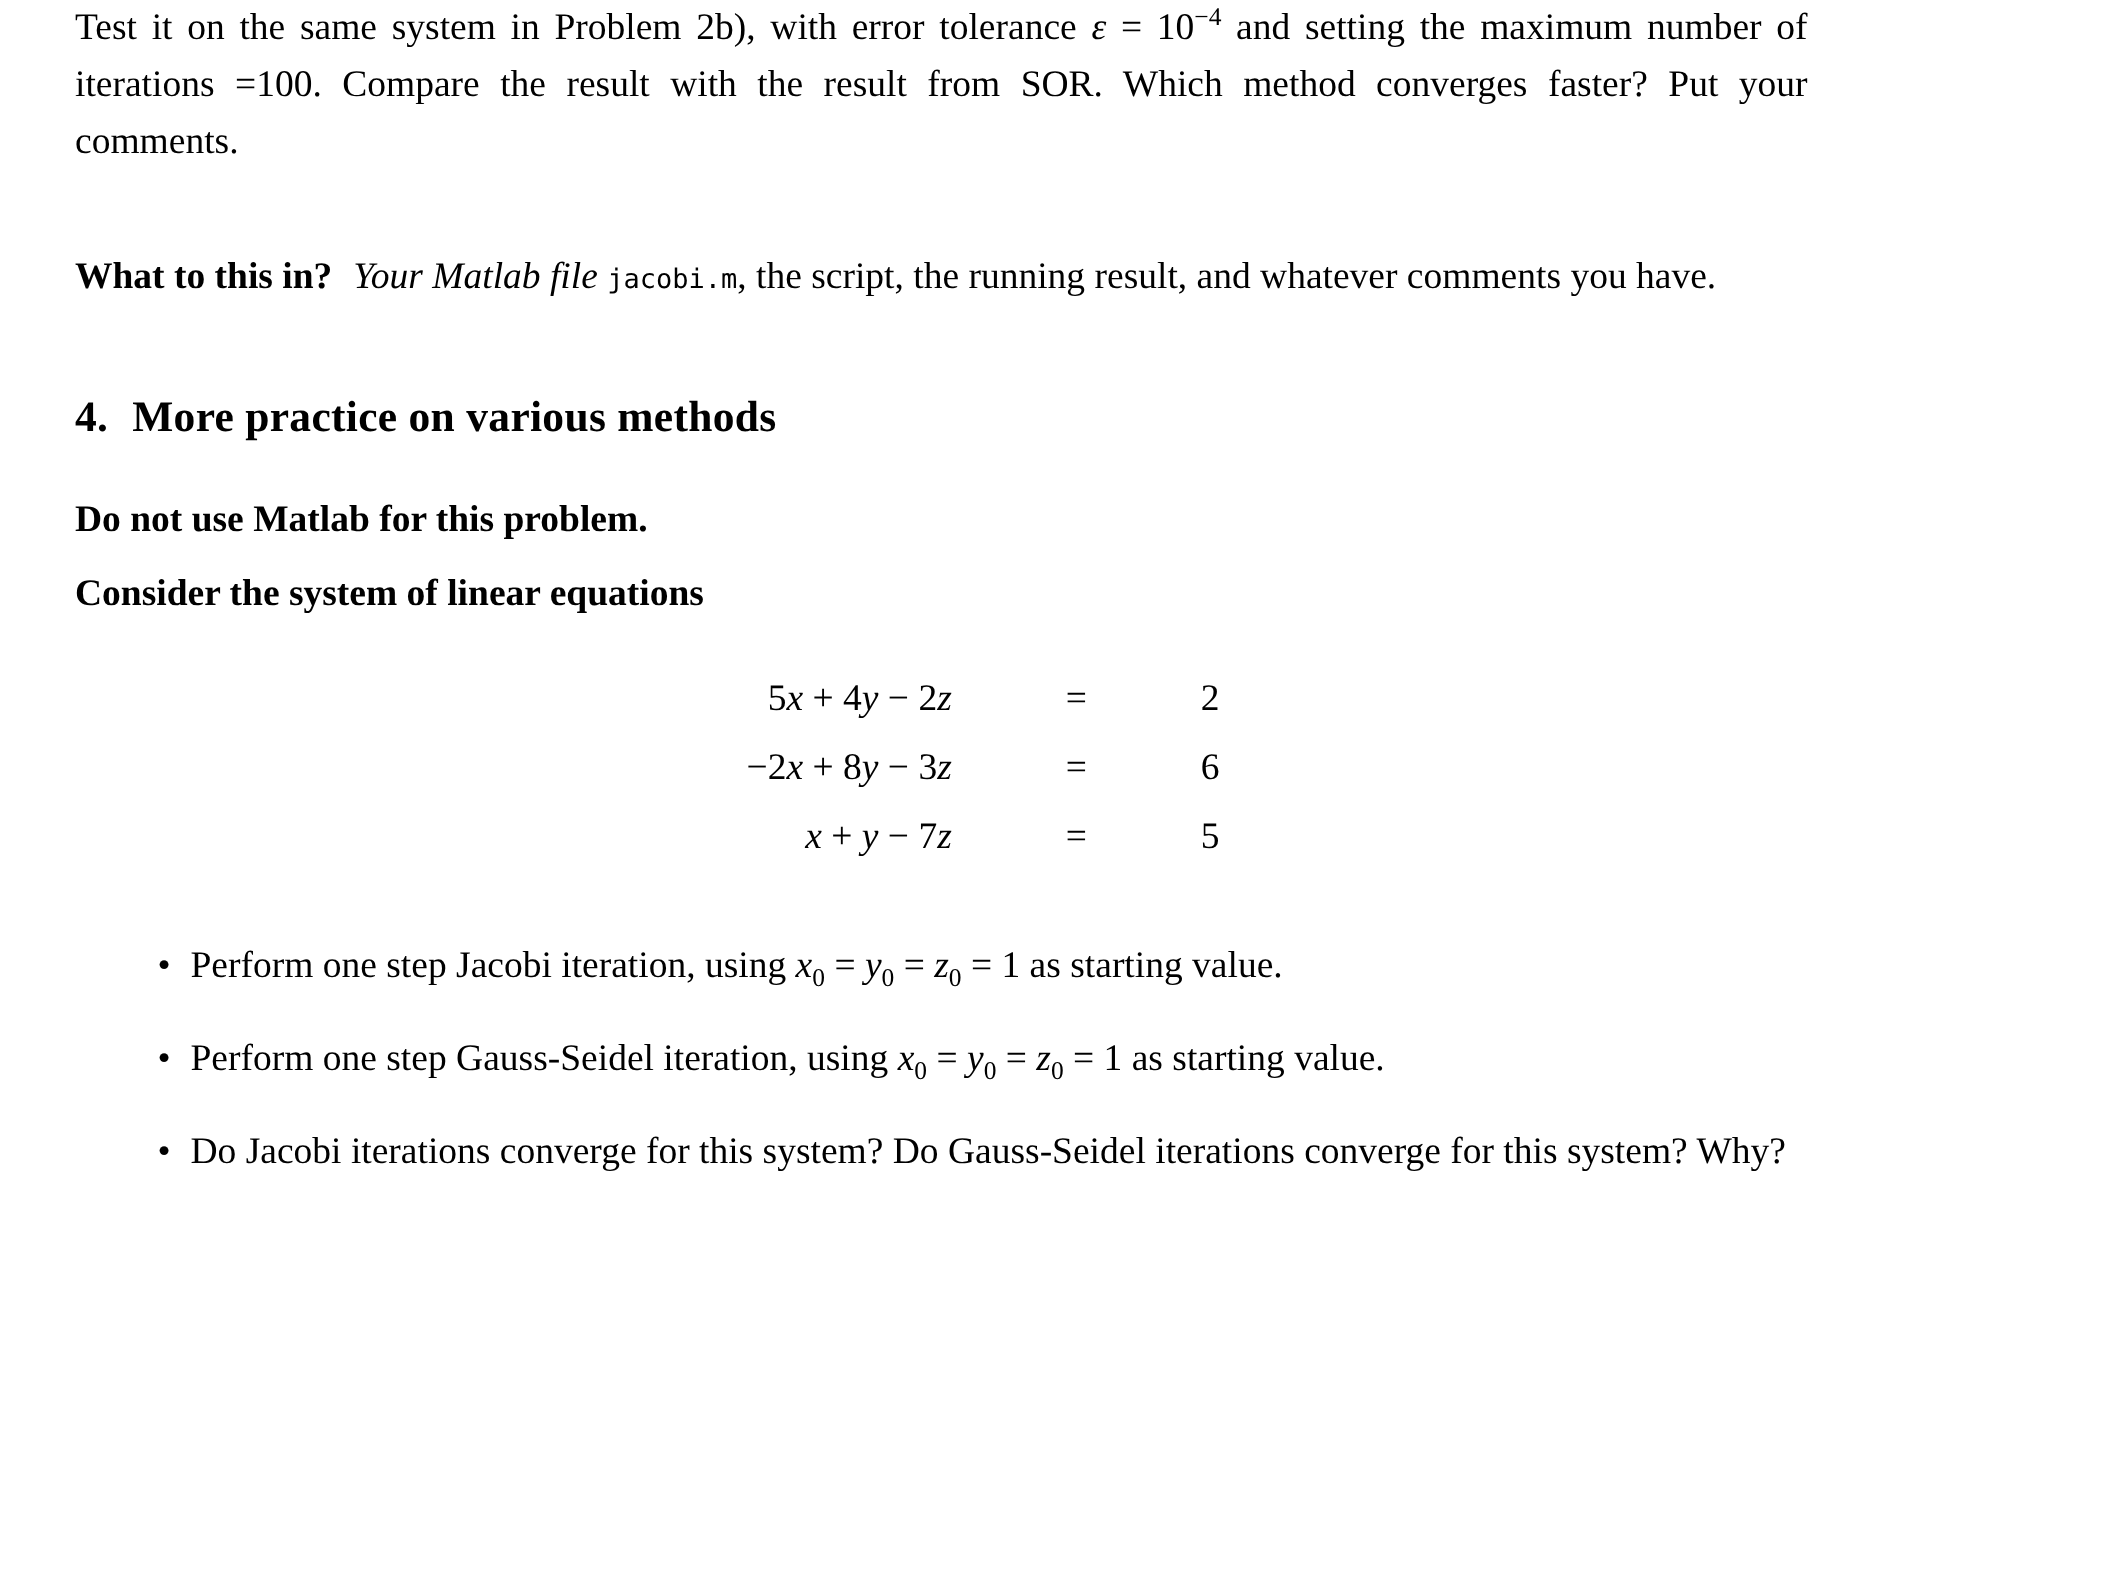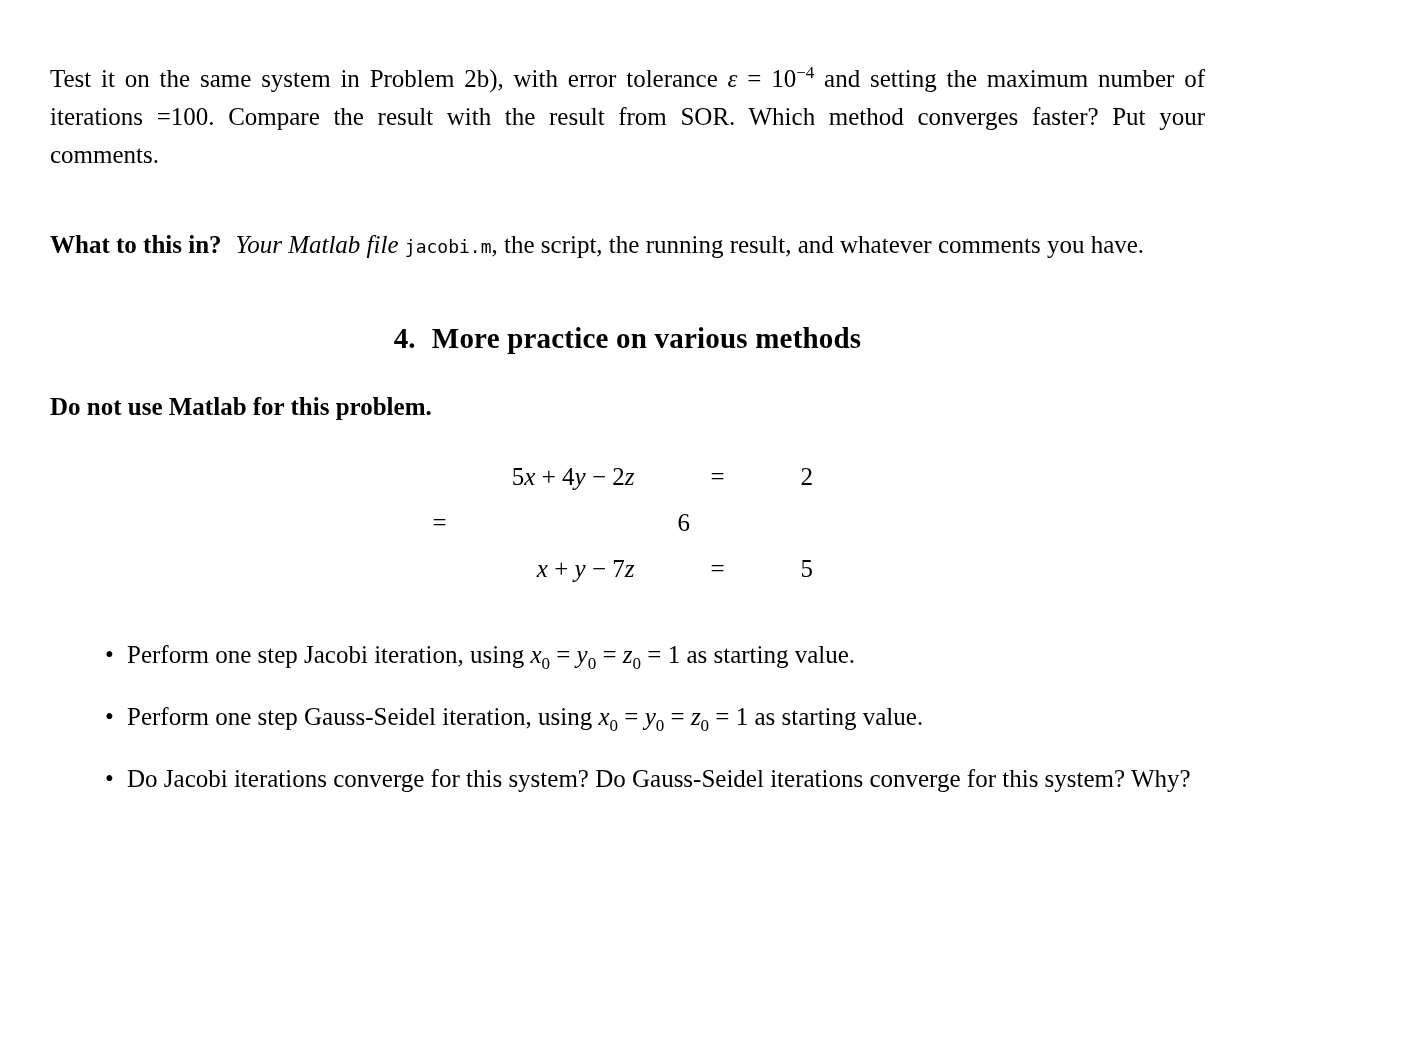"Test it on the same" .page { padding-top: 60px -> none }
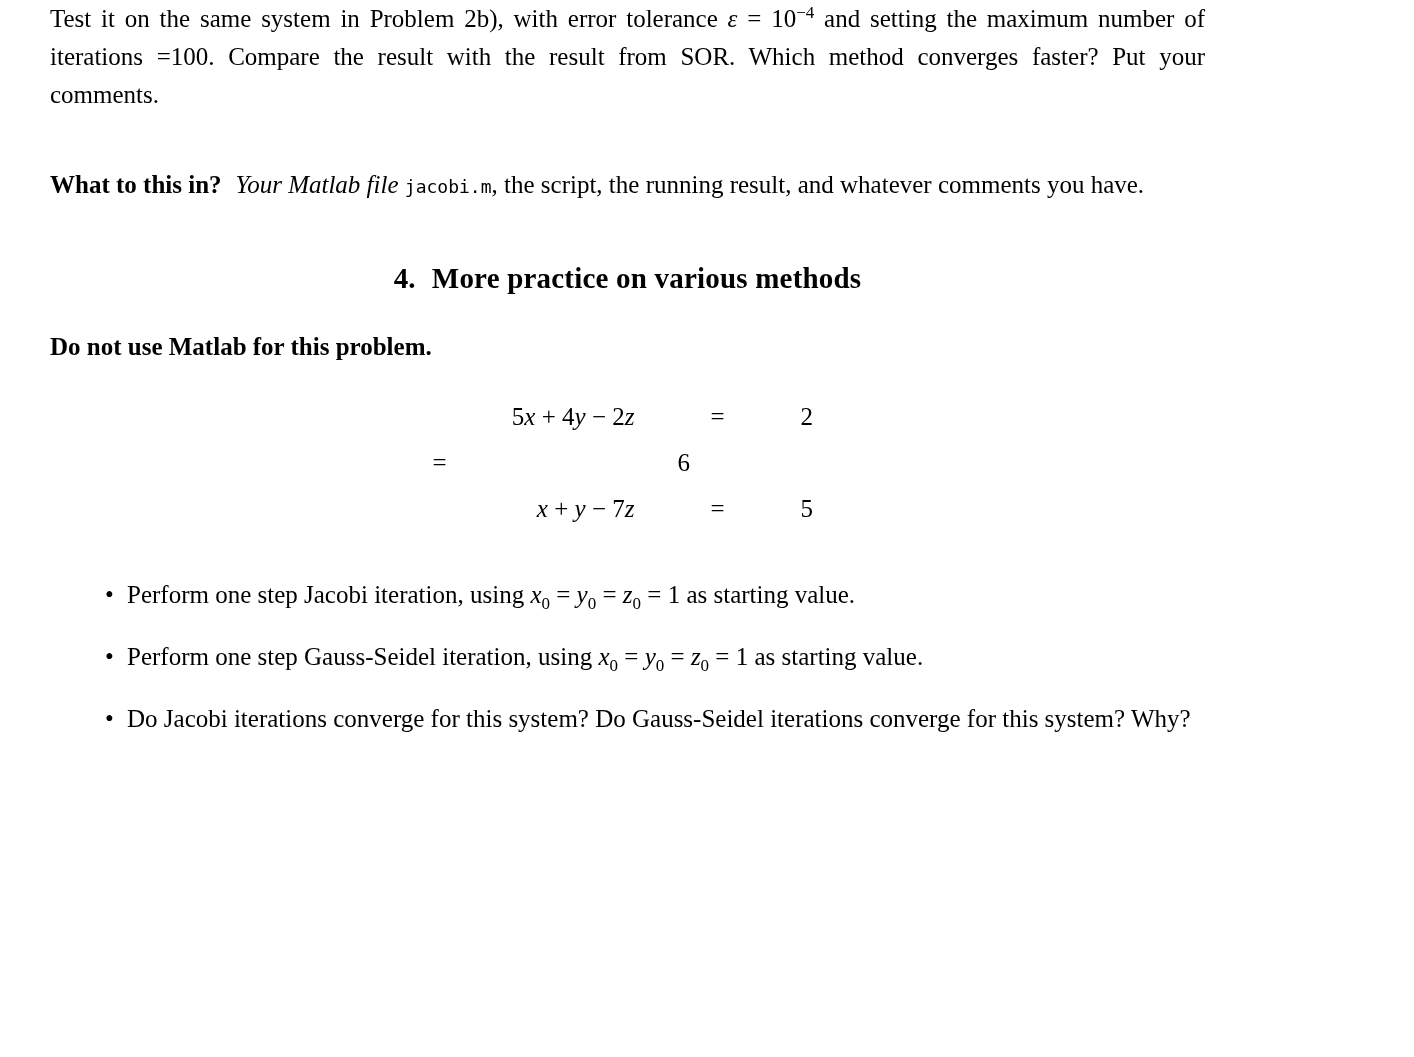"4. More practice on various" .section { text-align: center -> none }
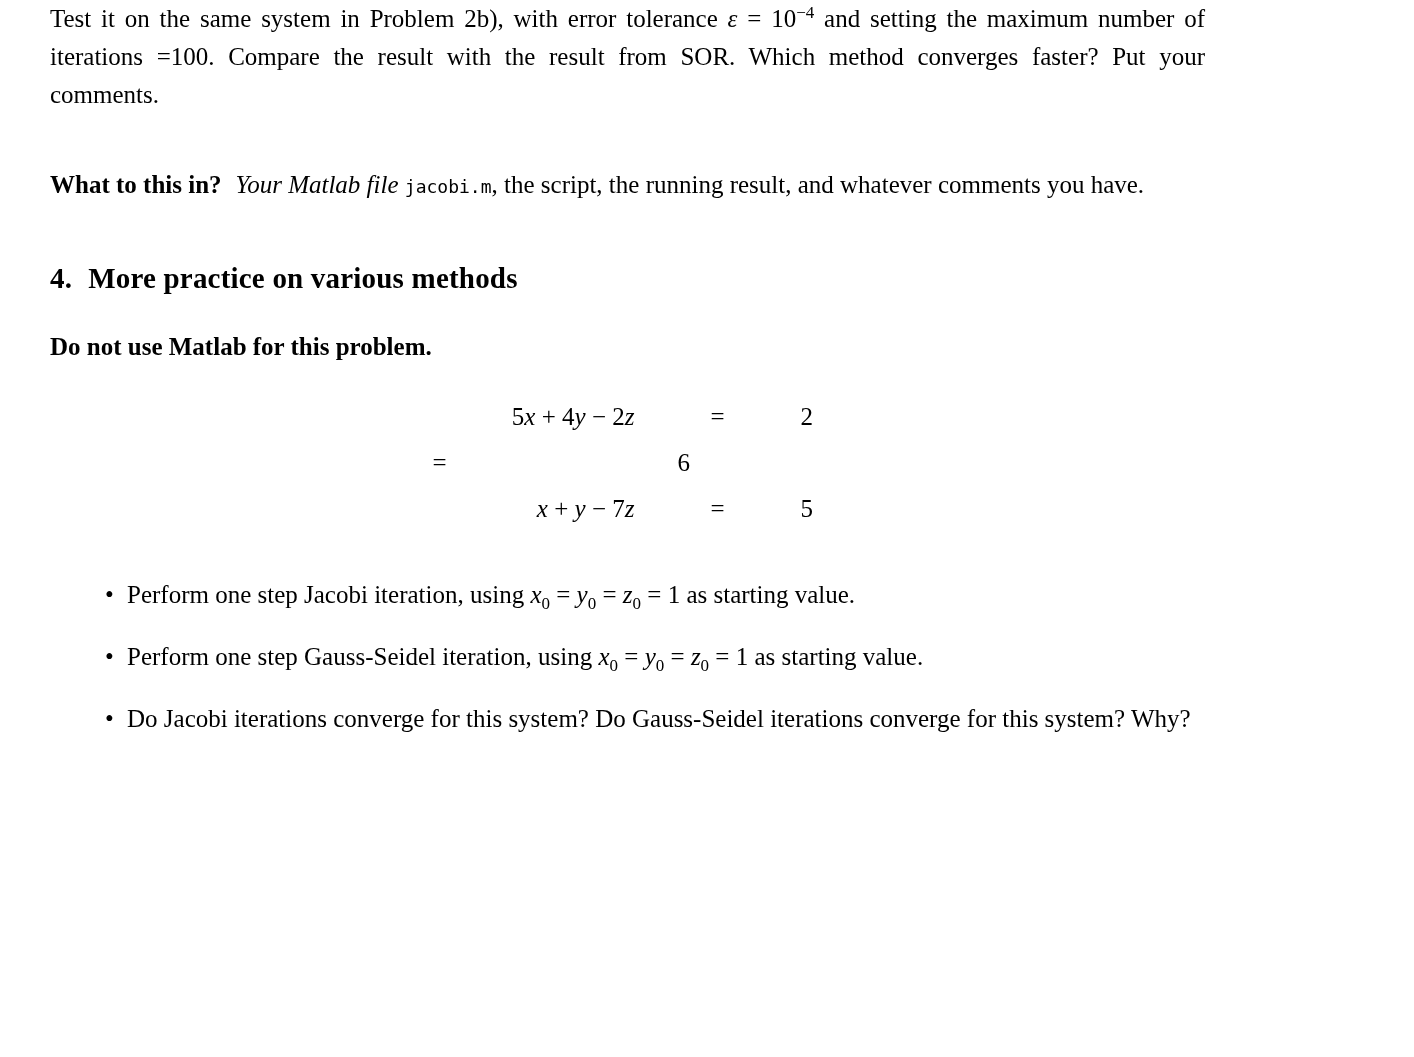"Consider the system of linear" p.tight { html: none -> <p>Consider the system of linear equations</p> }
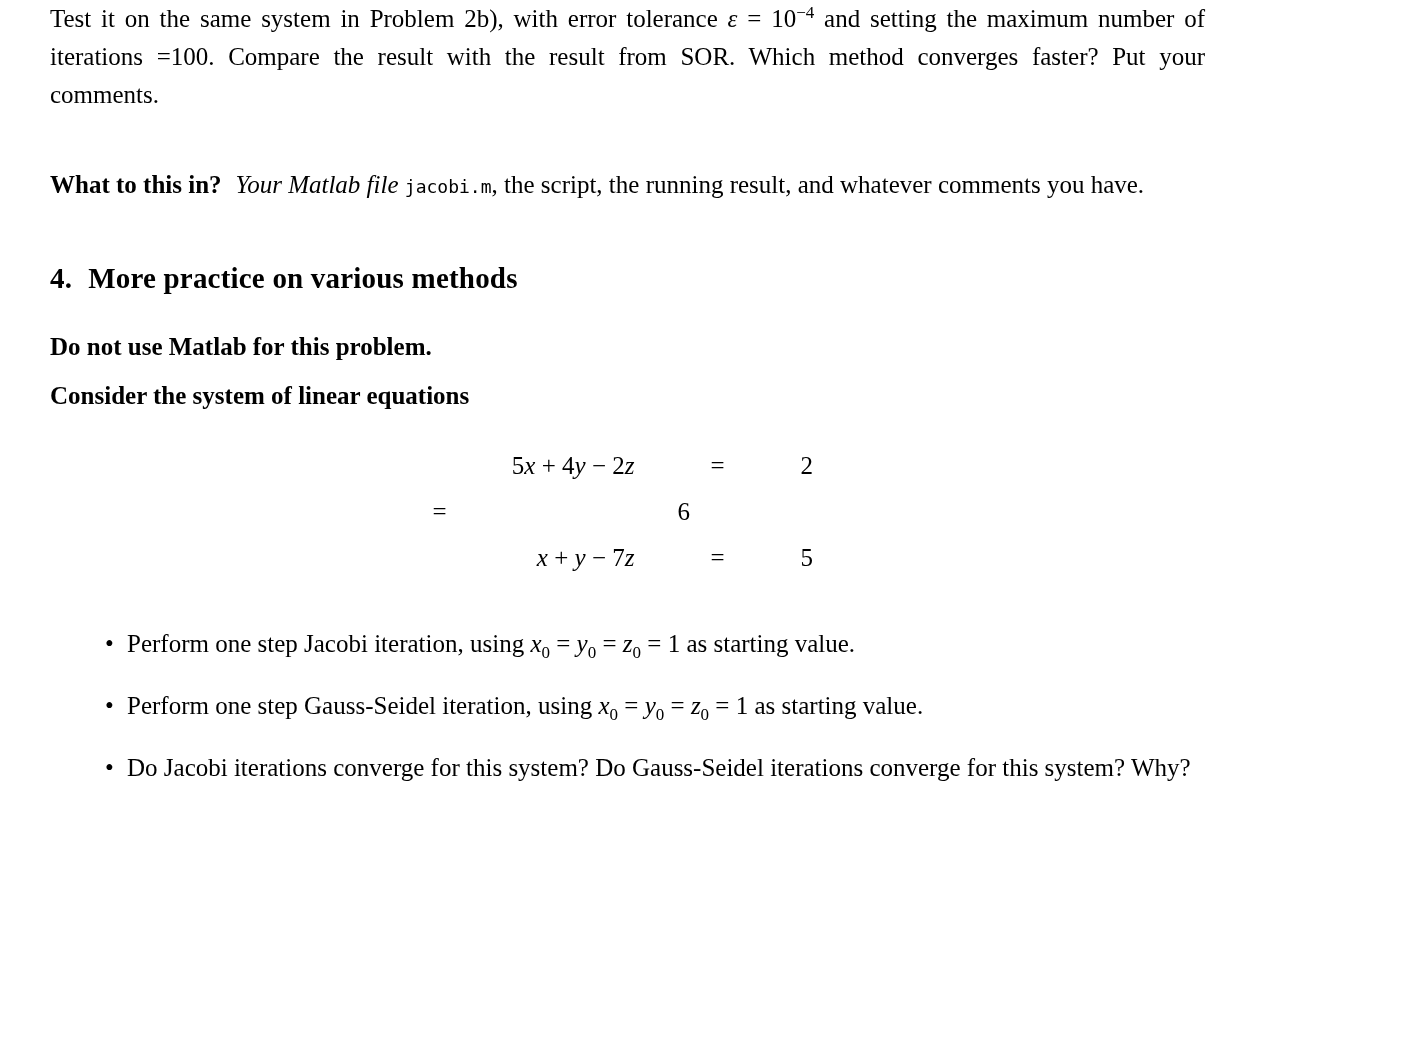"−2x + 8y − 3z" span.eq-lhs { html: none -> <span><span>−2</span><i>x</i><span> + </span><span>8</span><i>y</i><span> − </span><span>3</span><i>z</i></span> }
